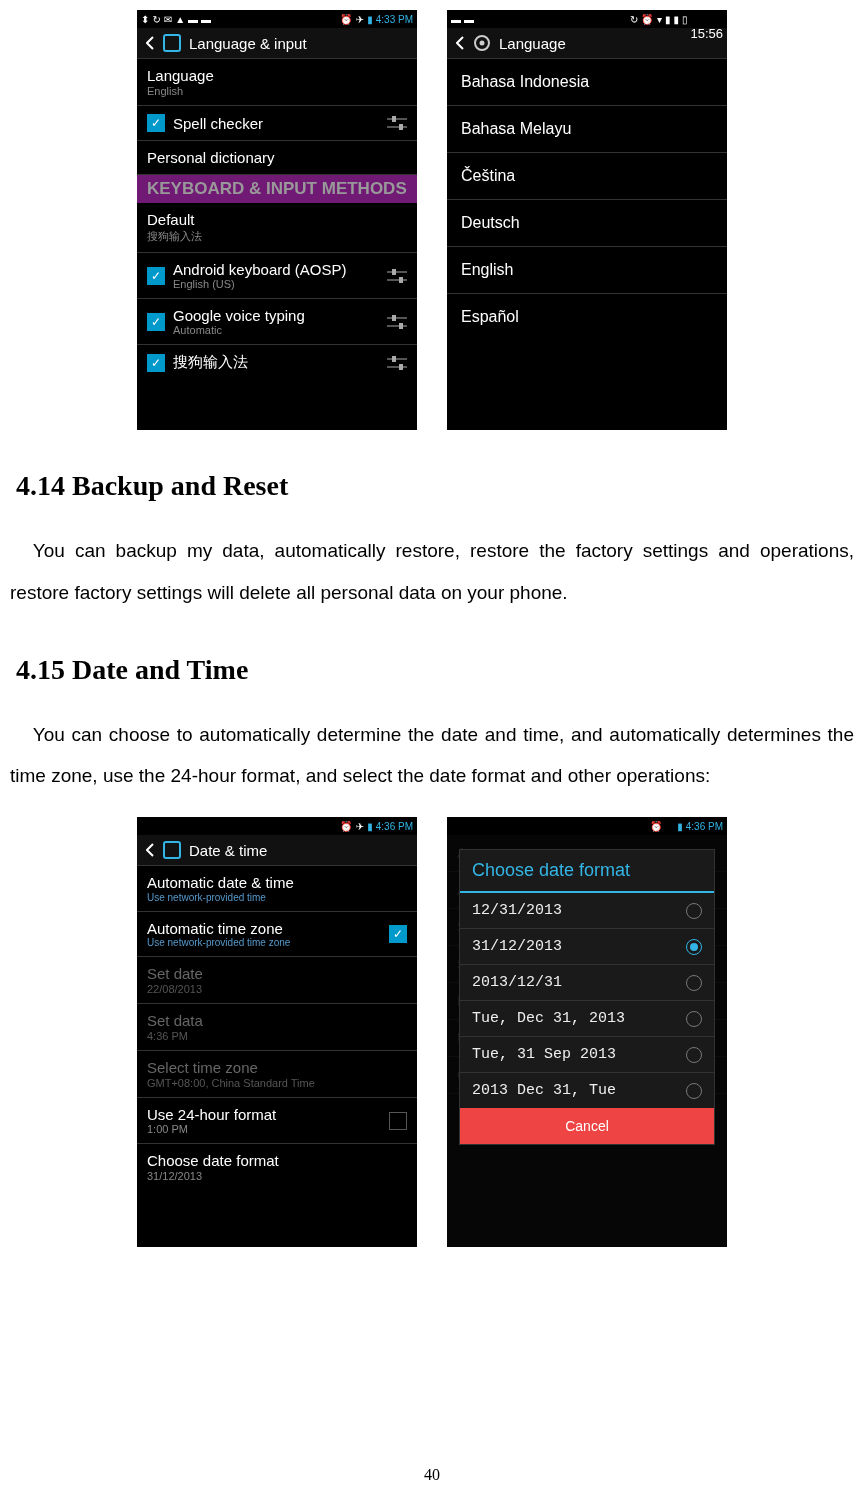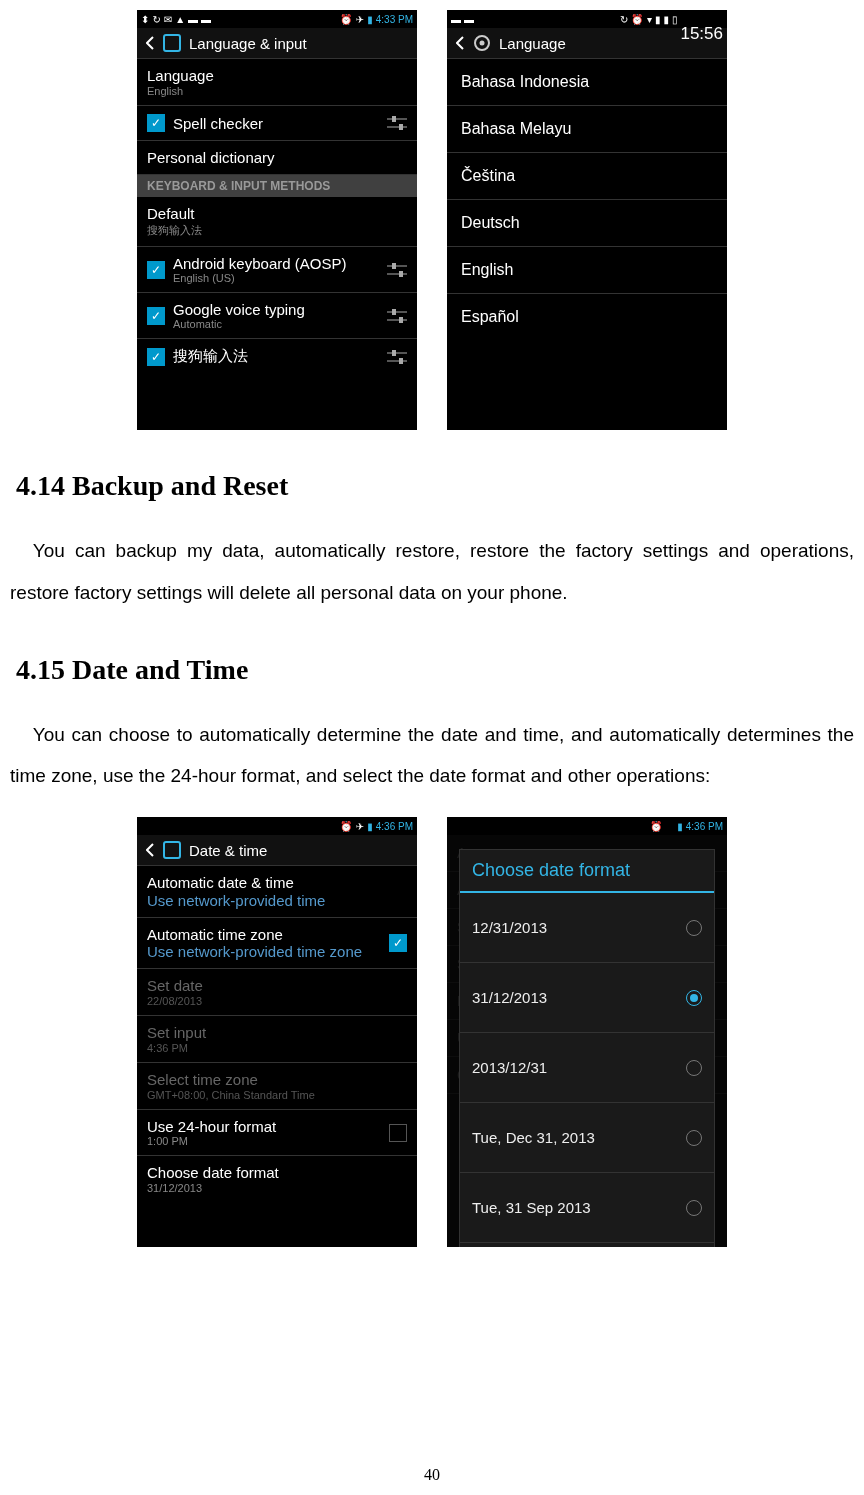"15:56" .status-time-white { font-size: 17px -> 13px }
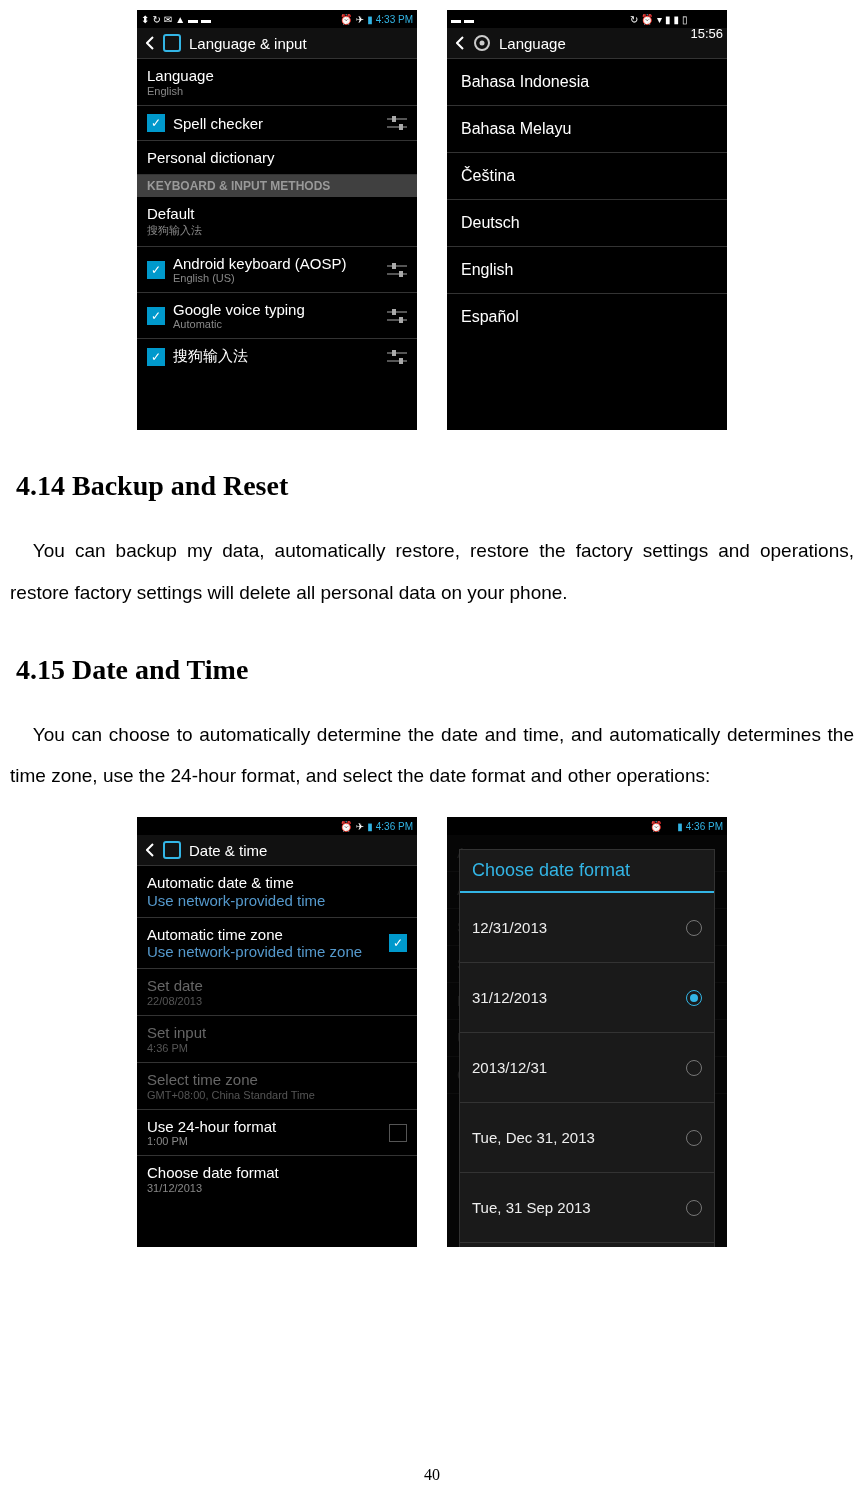"KEYBOARD & INPUT METHODS" .section-head { background: #404040 -> #701a75; font-size: 12px -> 17px }
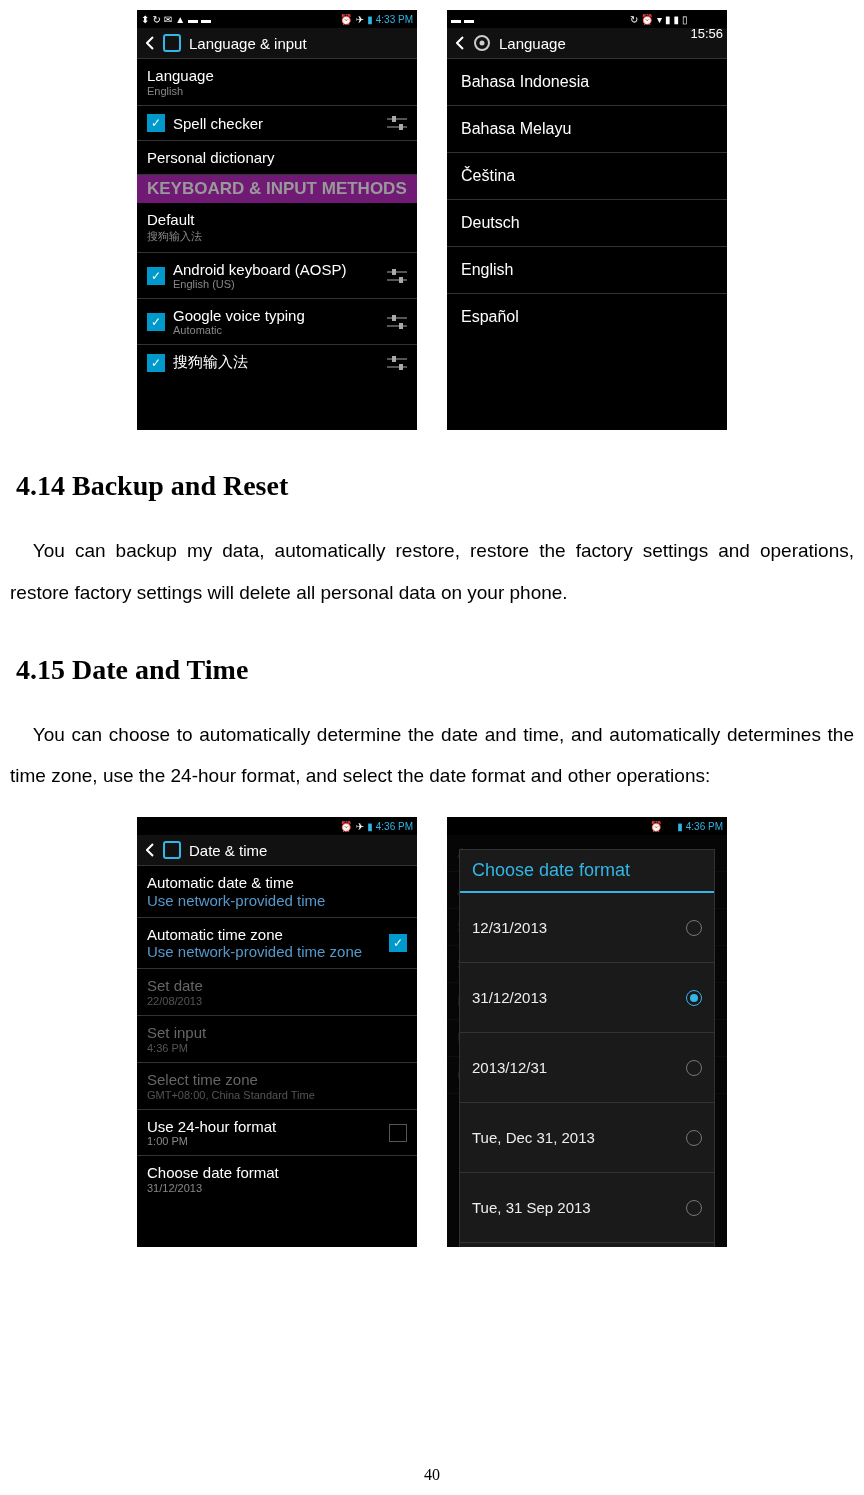"Use network-provided time" .item-sub-blue { font-size: 15px -> 10px }
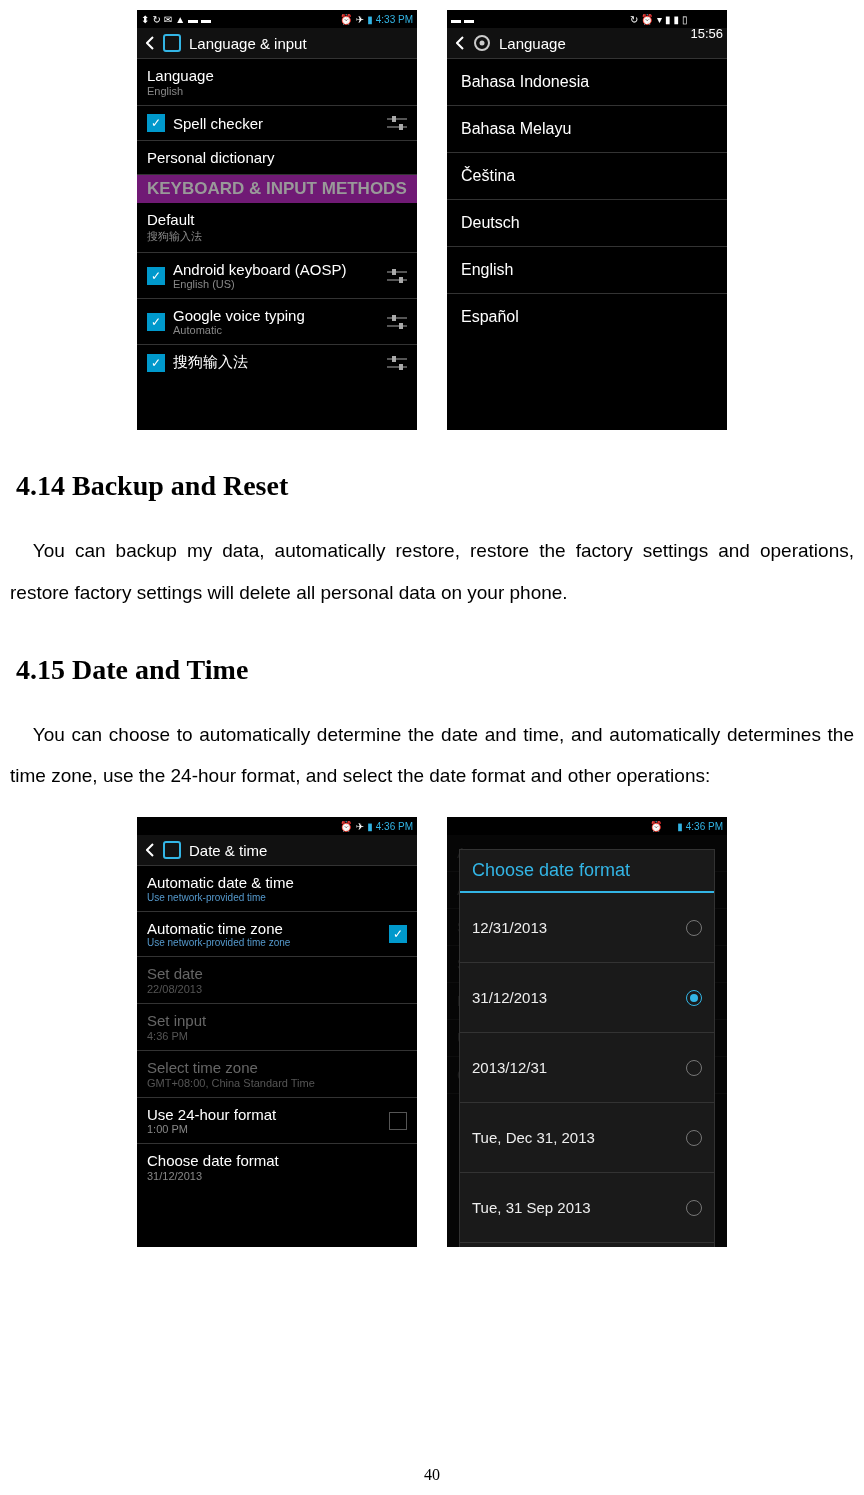"12/31/2013" .dialog-item { font-family: none -> Liberation Mono, monospace; padding: 26px 12px -> 9px 12px }
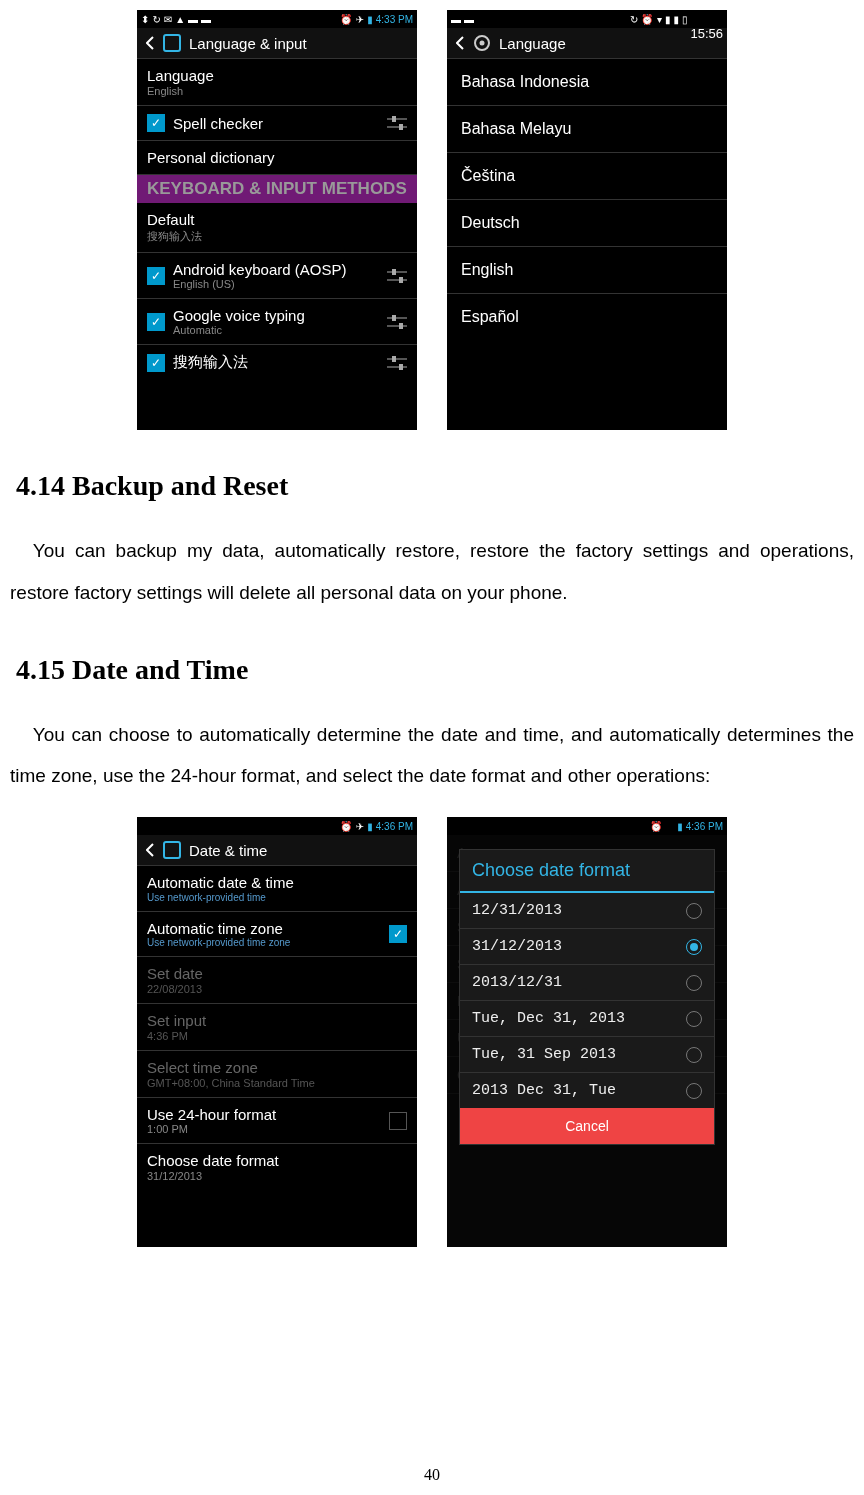"Set input" span.item-title { text: input -> data }
